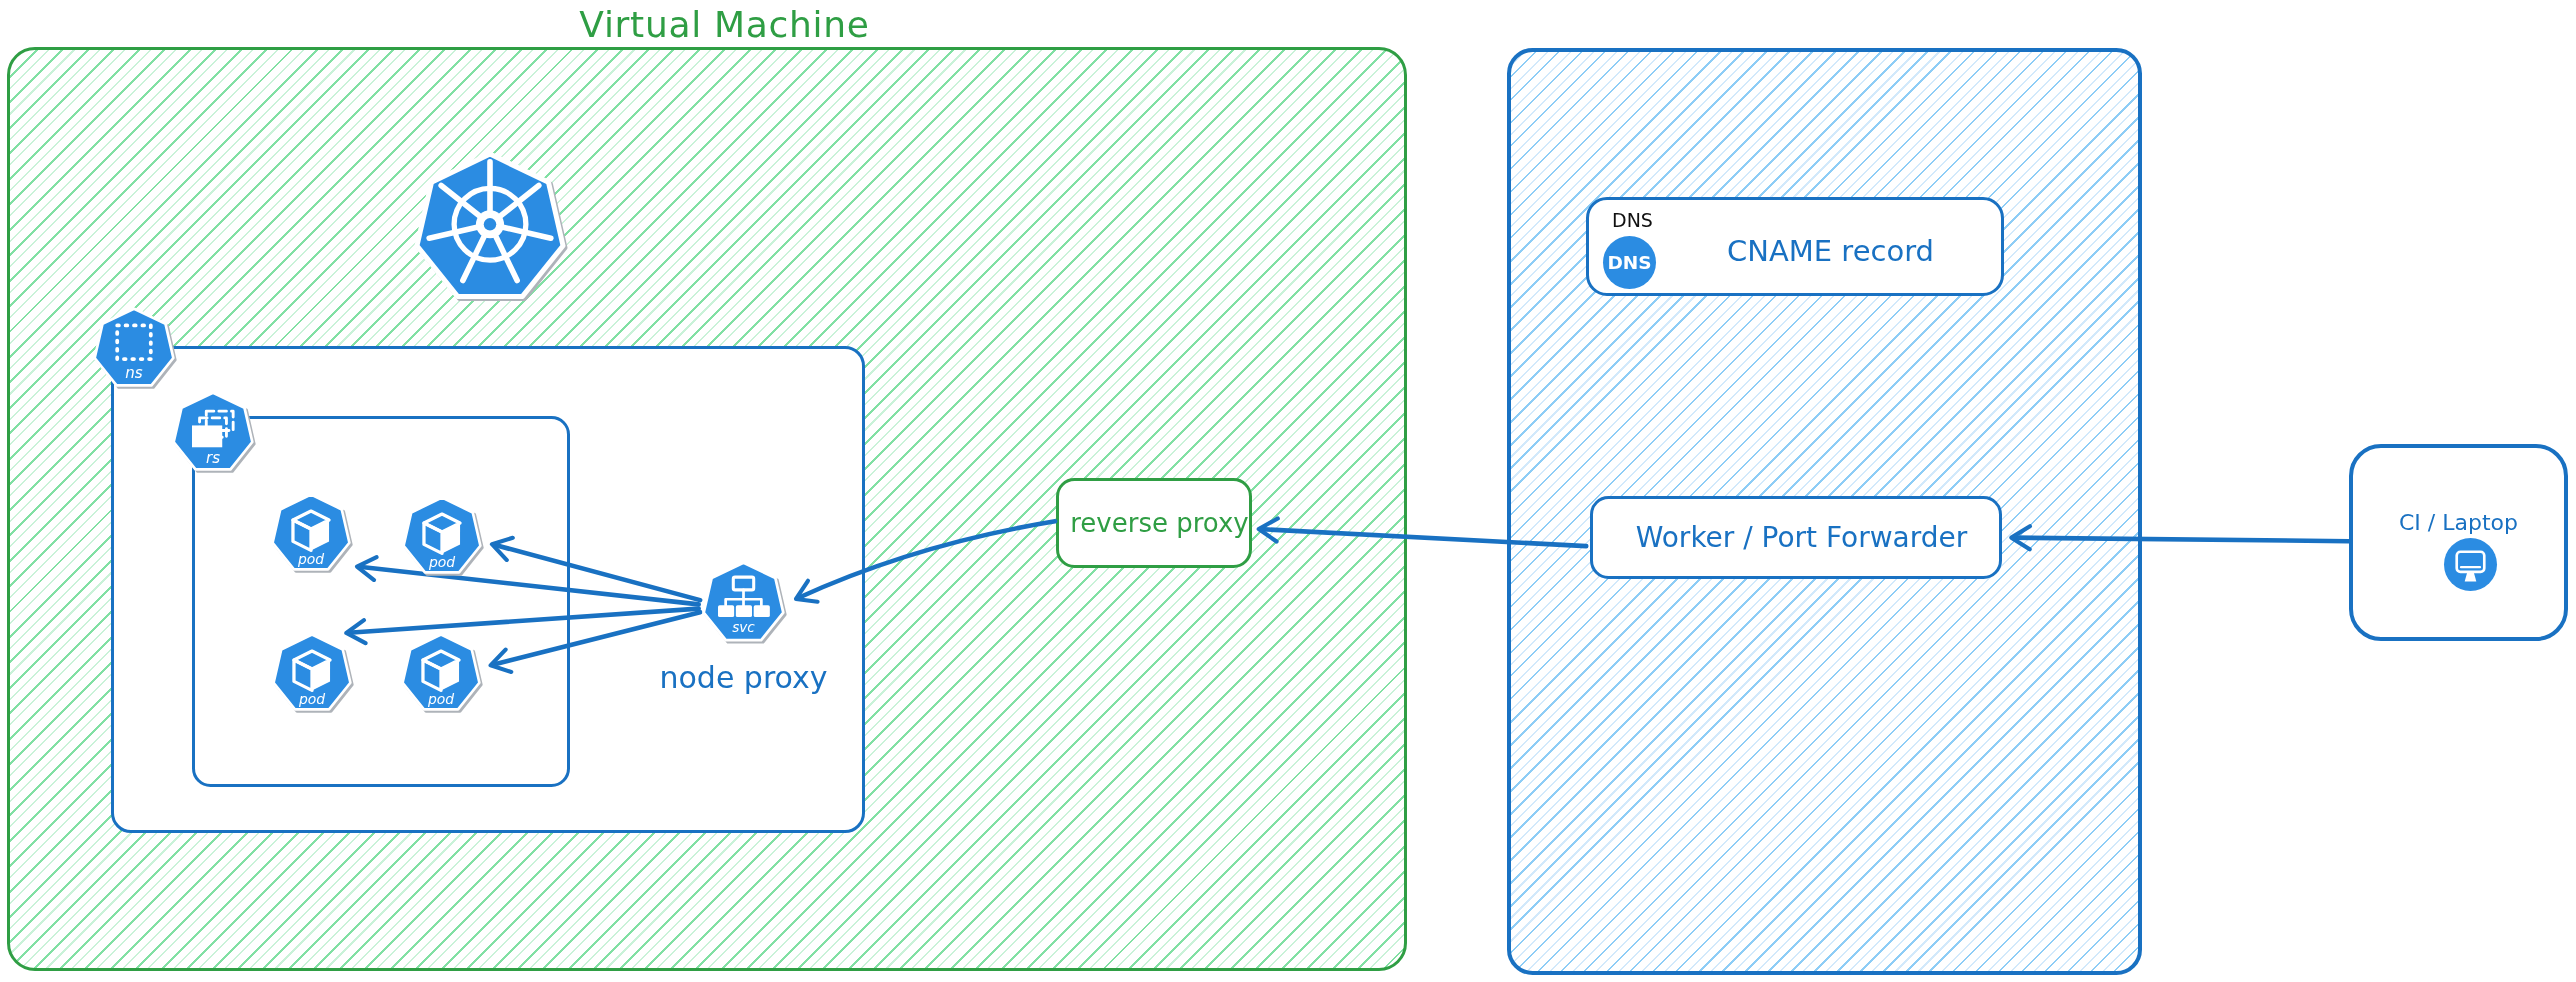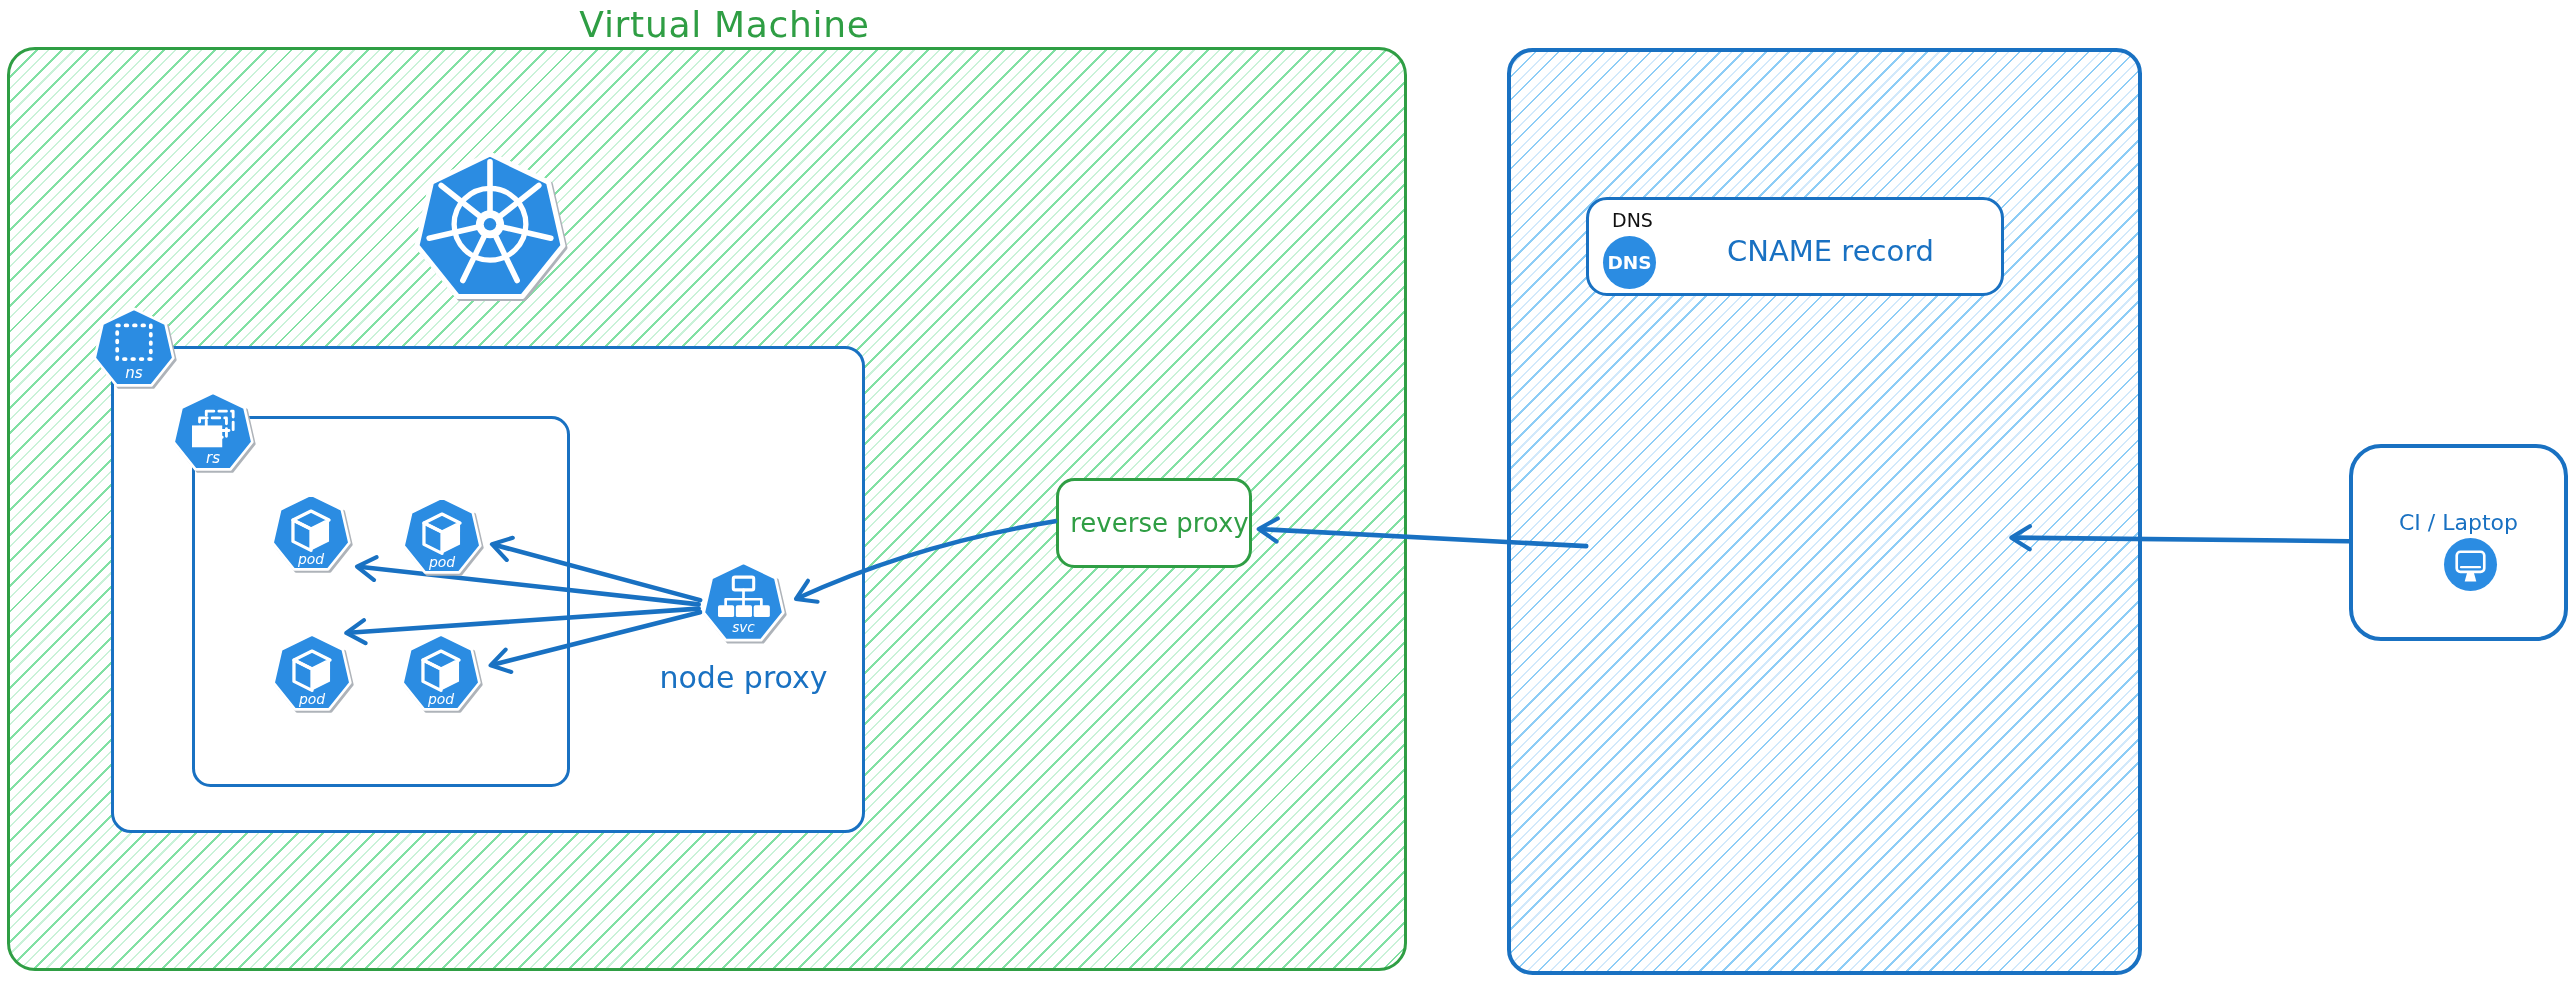"Worker / Port Forwarder" div.box { html: none -> <div> <span>Worker / Port Forwarder</span> </div> }
